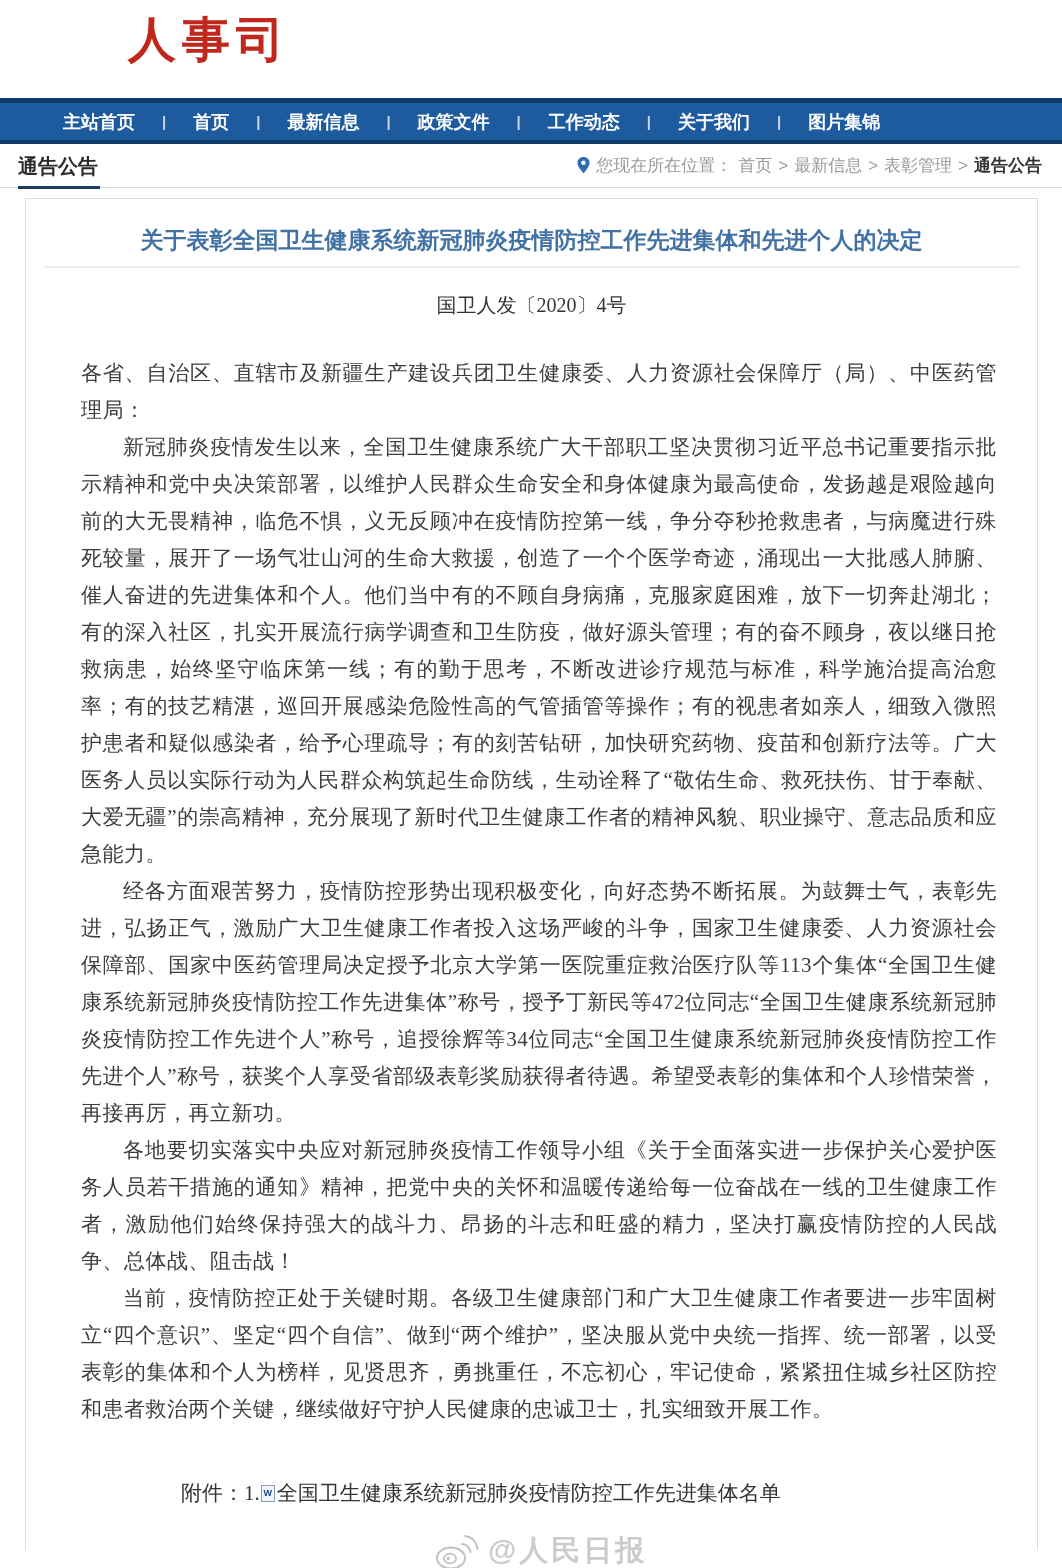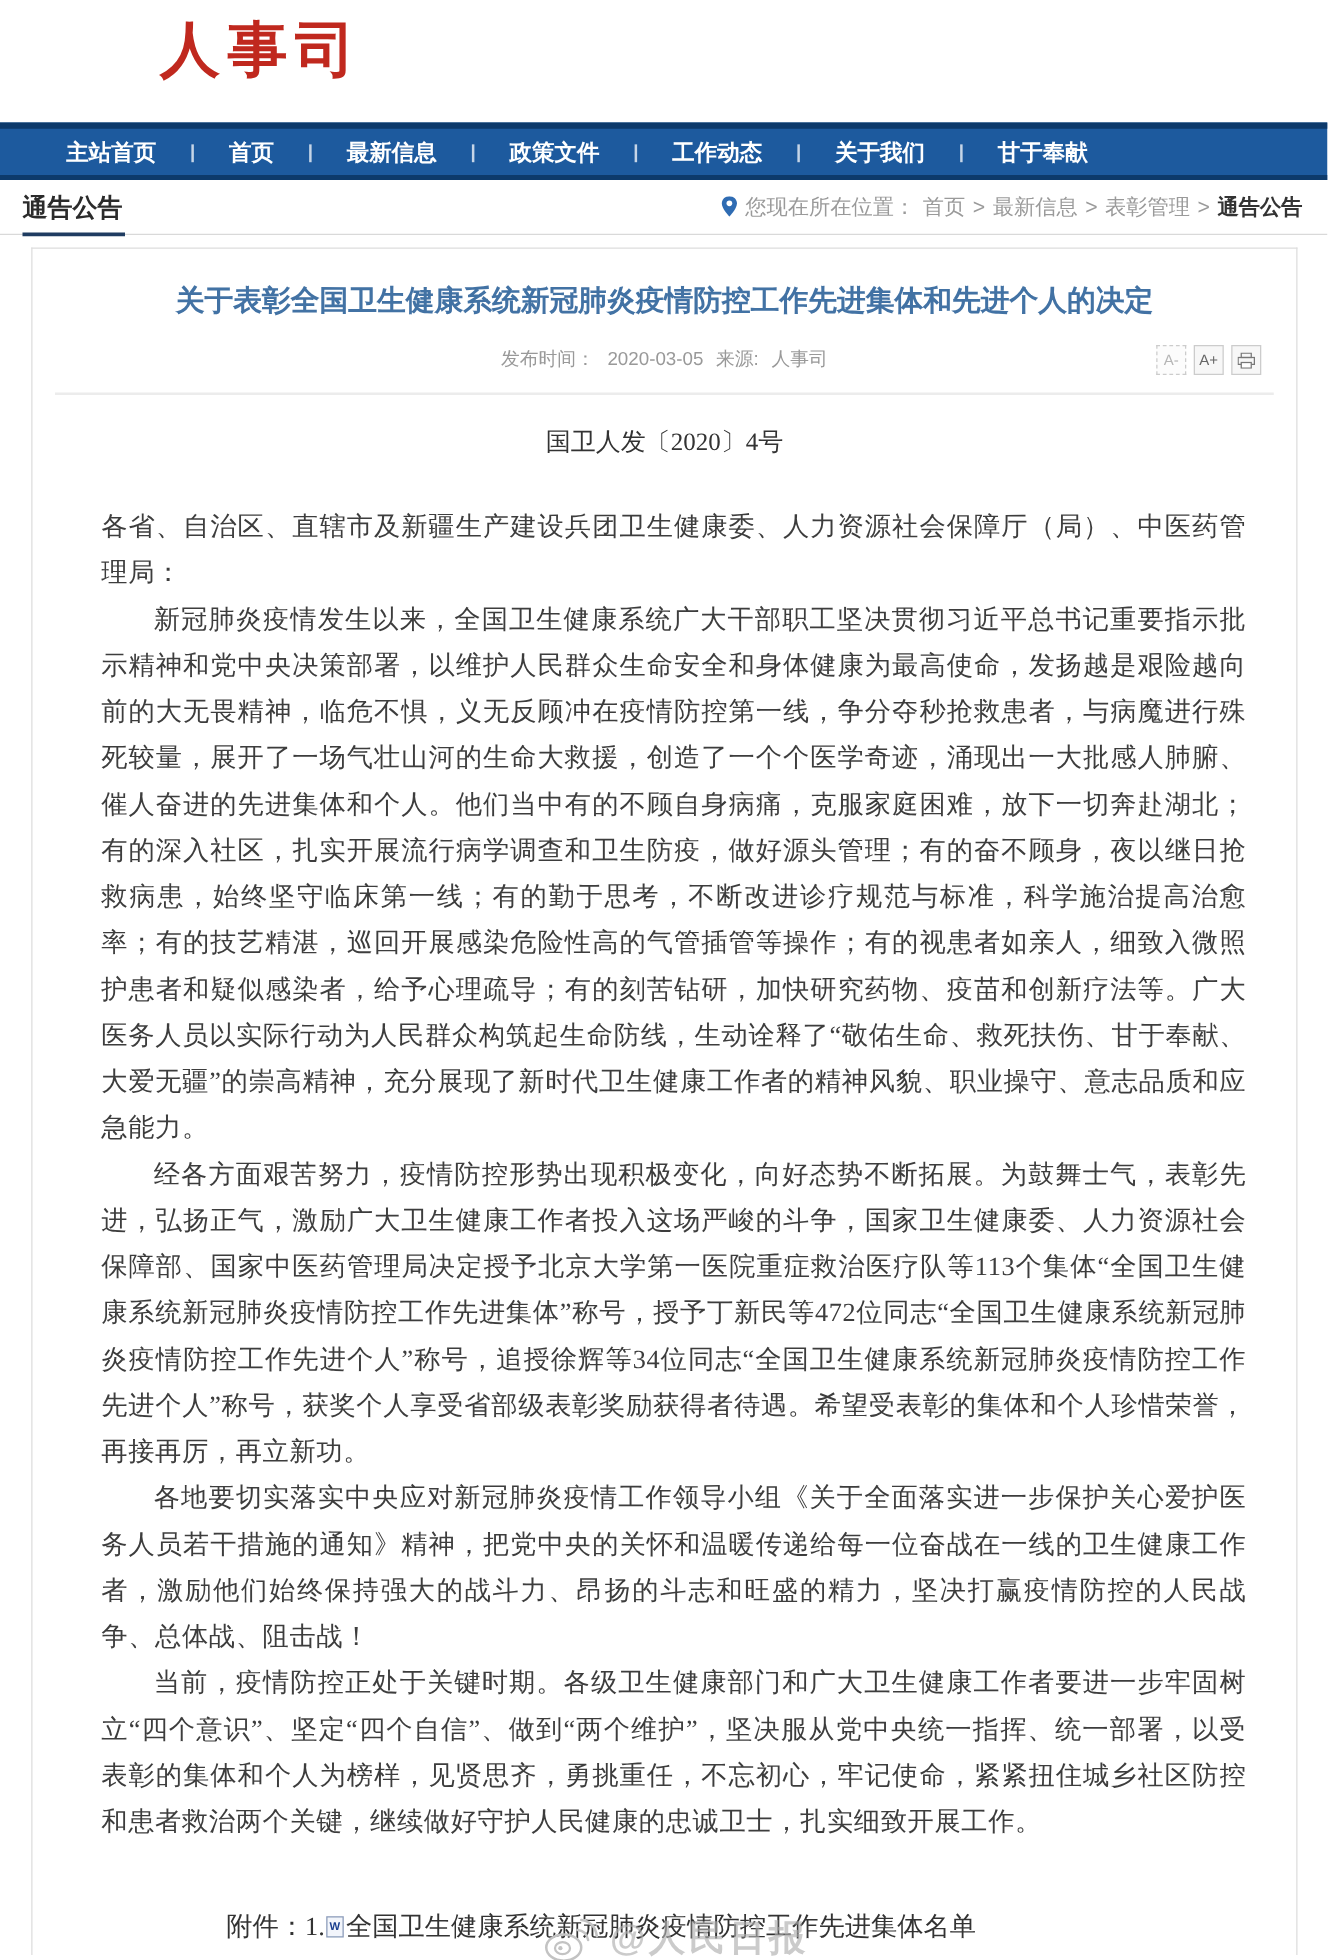"主站首页" .main-nav { padding-left: 26px -> 36px }
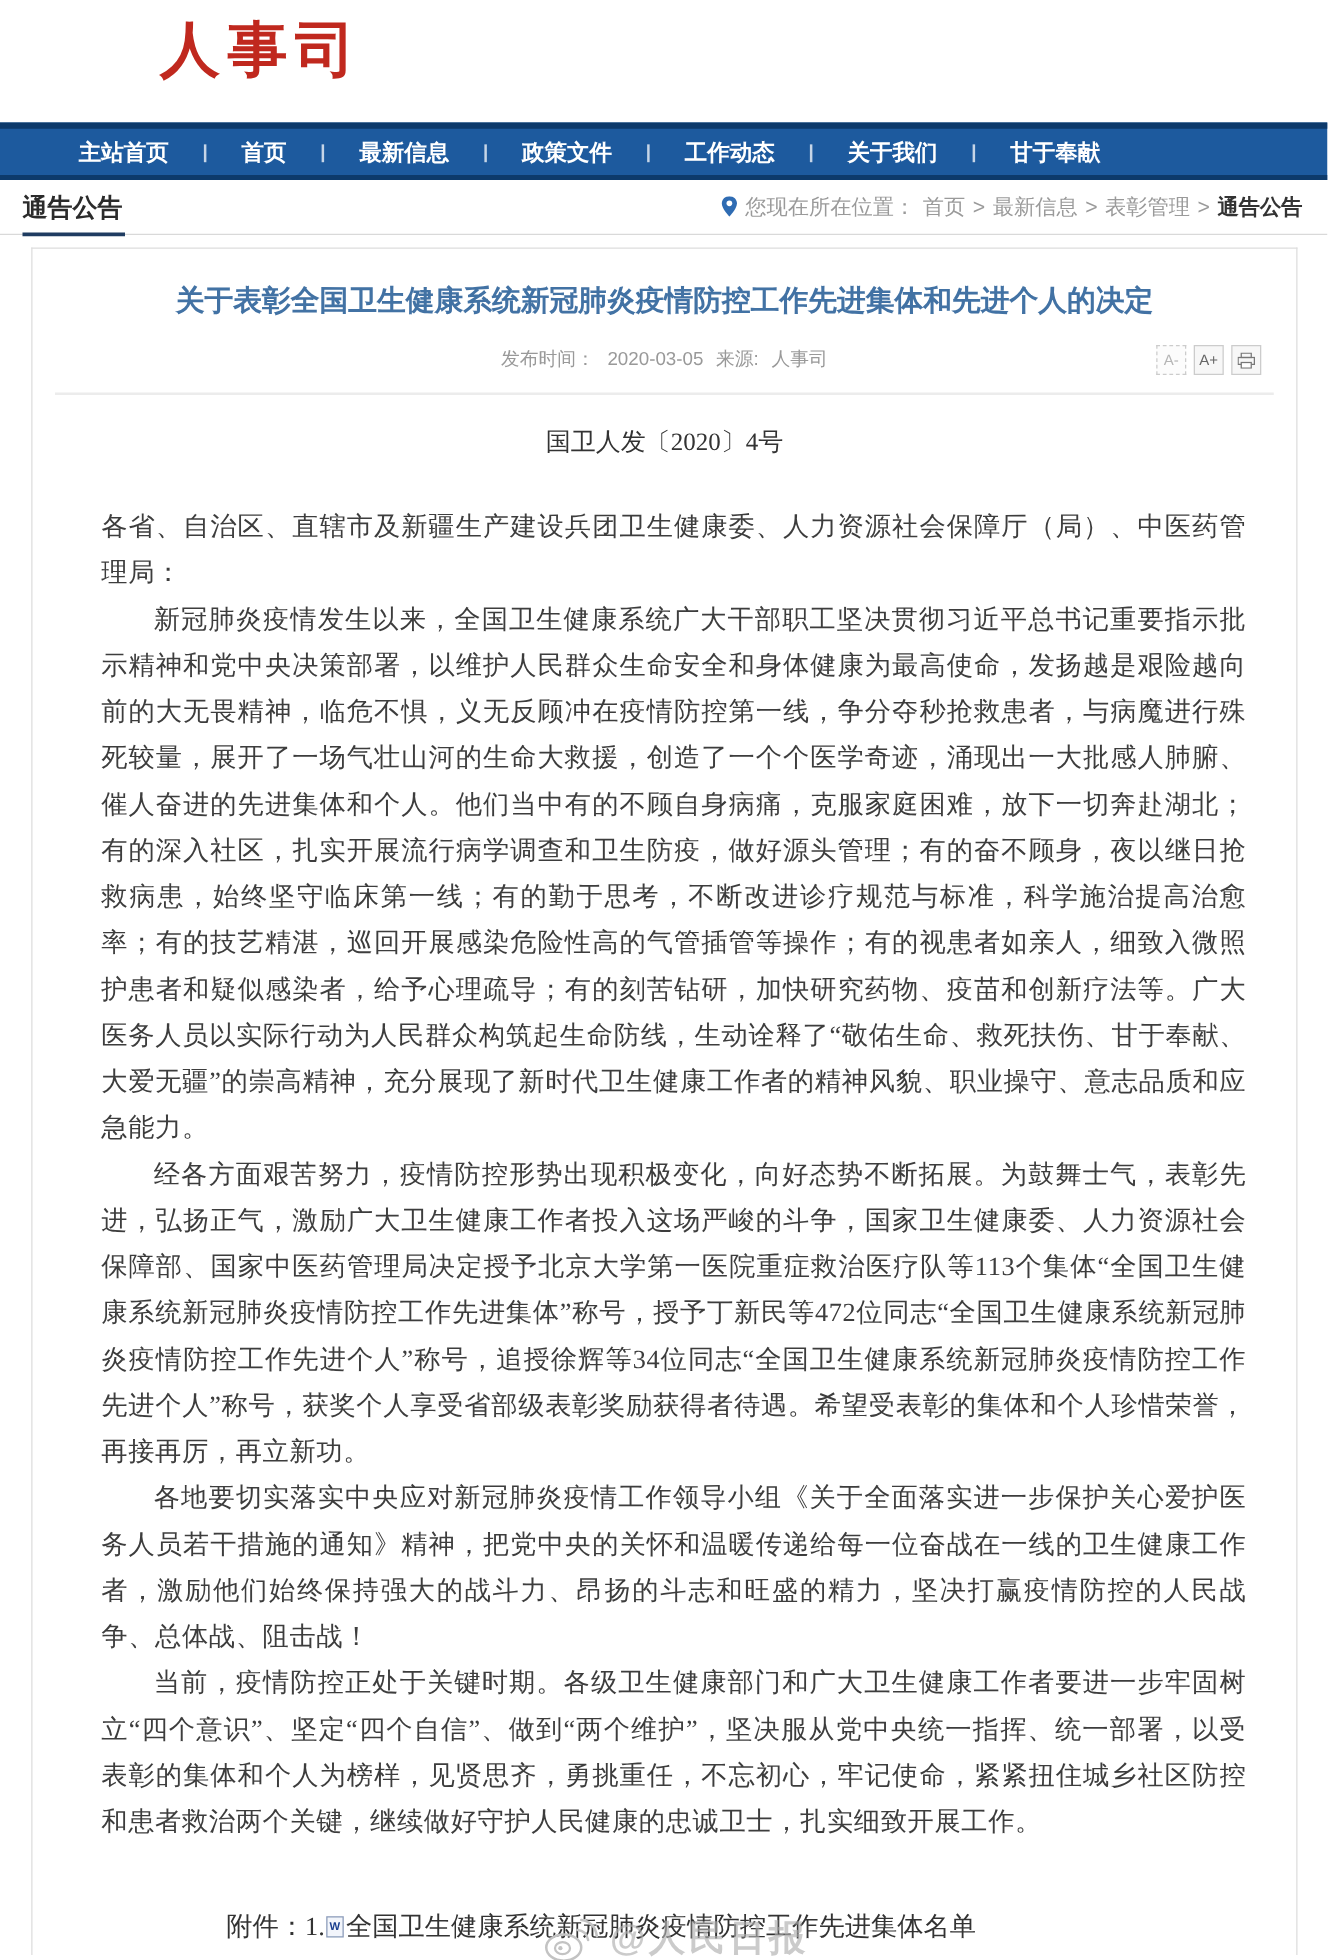"甘于奉献" a { text: 甘于奉献 -> 图片集锦 }
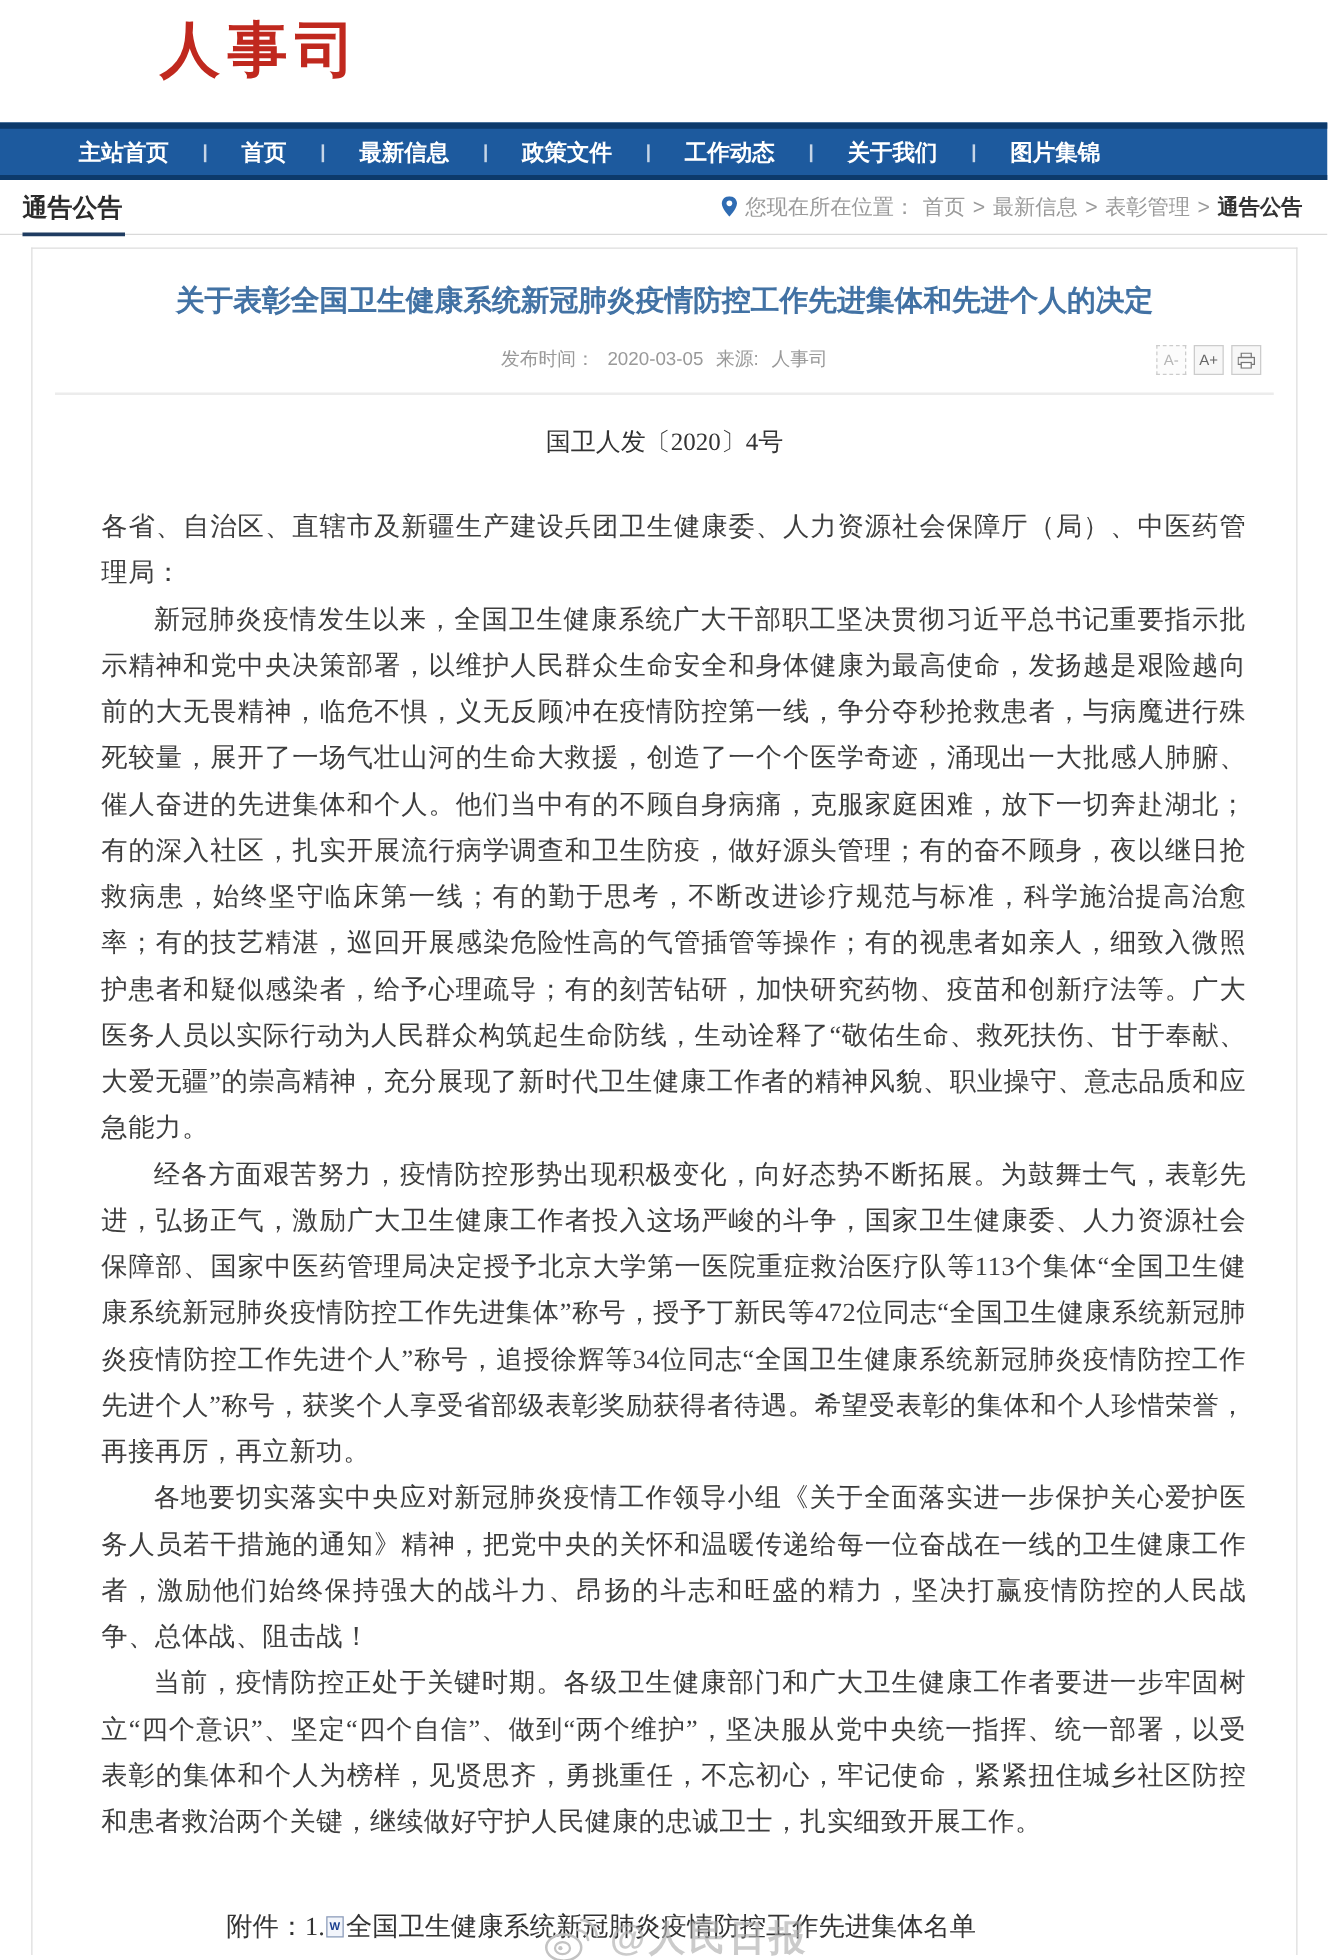"发布时间： 2020-03-05 来源: 人事司" div.meta-row { html: <div> <div> <span>发布时间：</span> <span>2020-03-05</span> <span>来源:</span> <span>人事司</span> </div> <div> <button>A-</button> <button>A+</button> <button> <svg> <rect></rect> <rect></rect> <rect></rect> </svg> </button> </div> </div> -> none }
